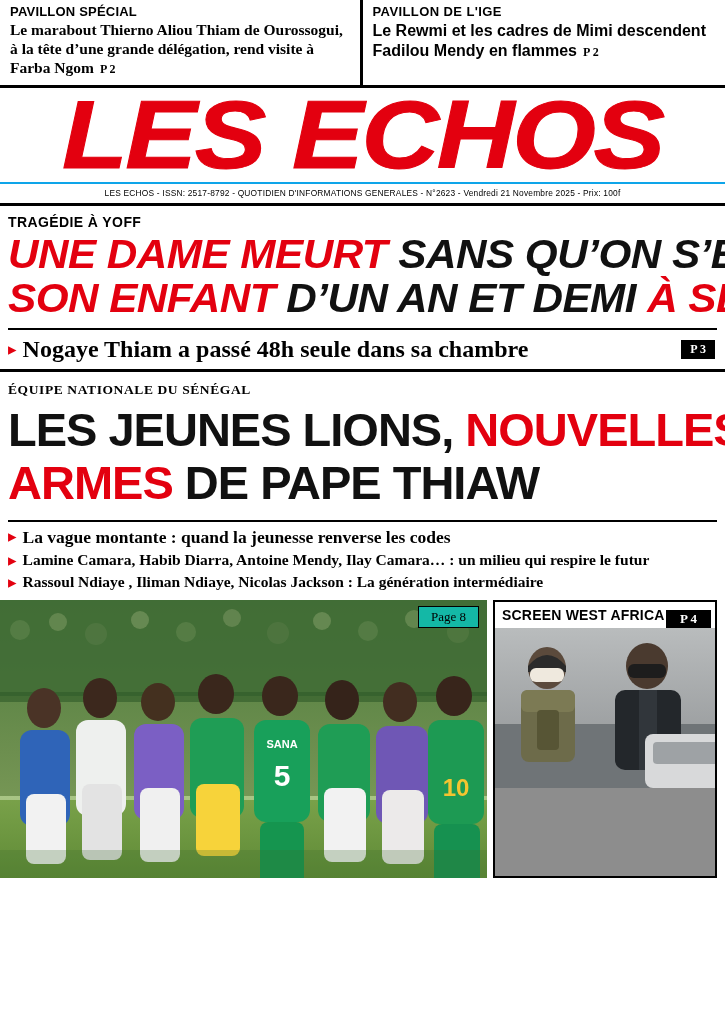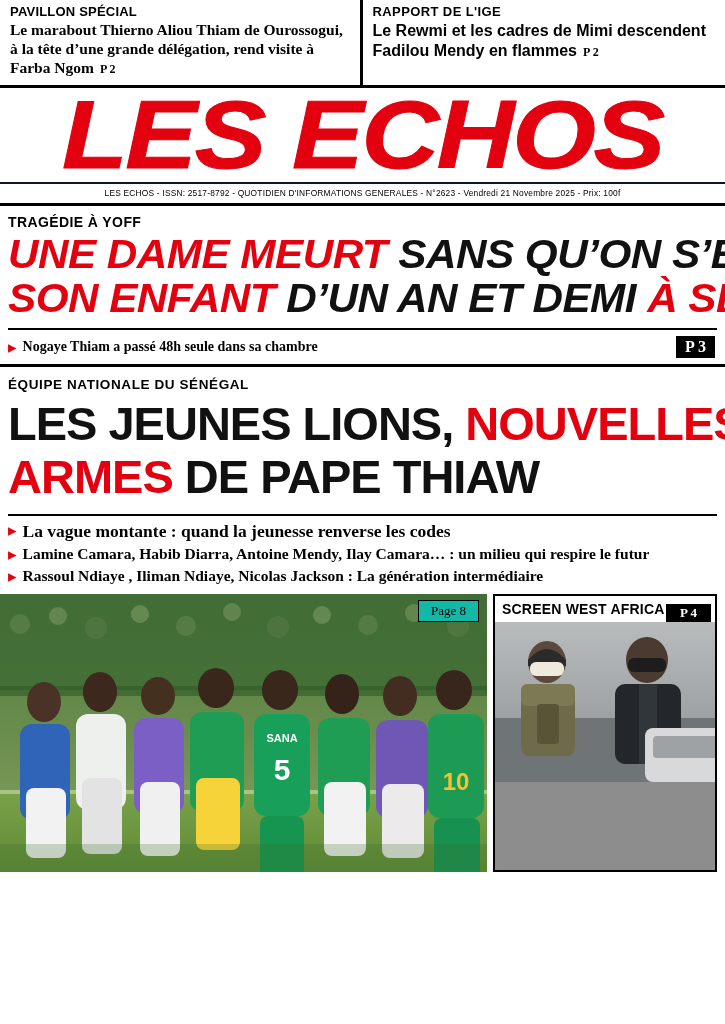"RAPPORT DE L'IGE" div.teaser-kicker { text: RAPPORT -> PAVILLON }
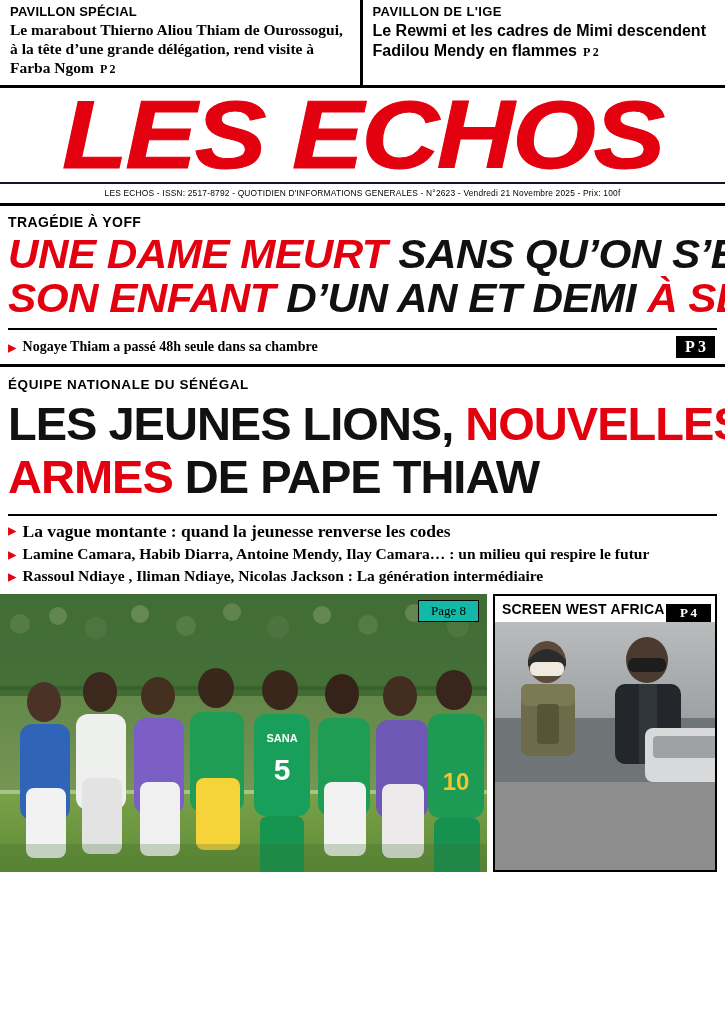"LES ECHOS" .masthead { border-bottom: 2px solid #0f172a -> 2px solid #0ea5e9 }
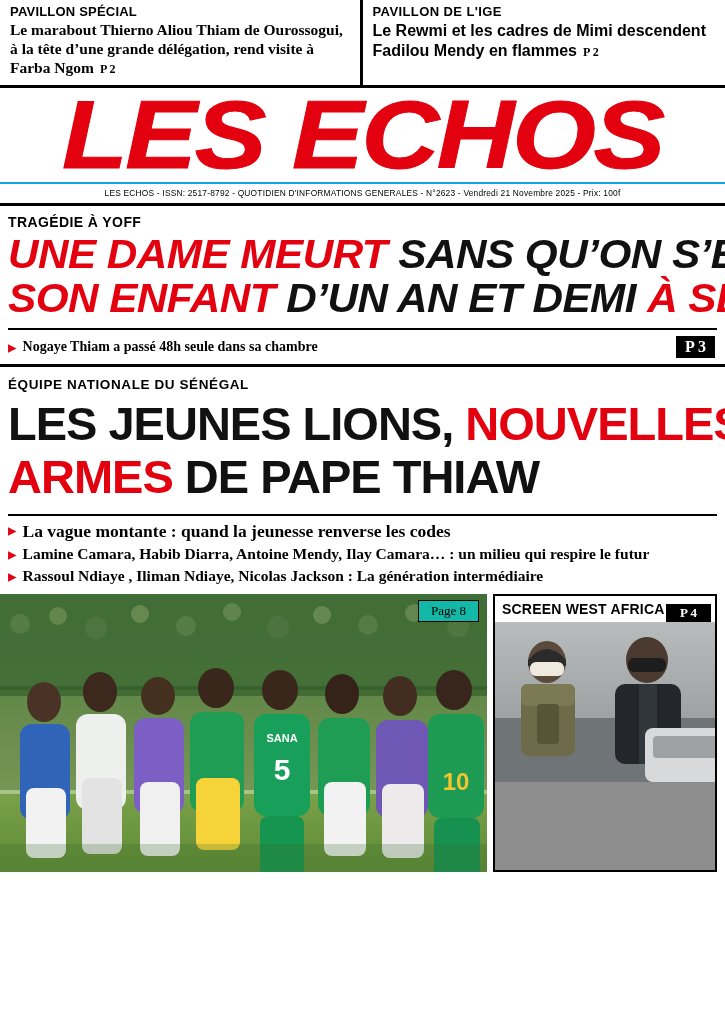"Nogaye Thiam a passé 48h" .subline-text { font-size: 14px -> 24px }
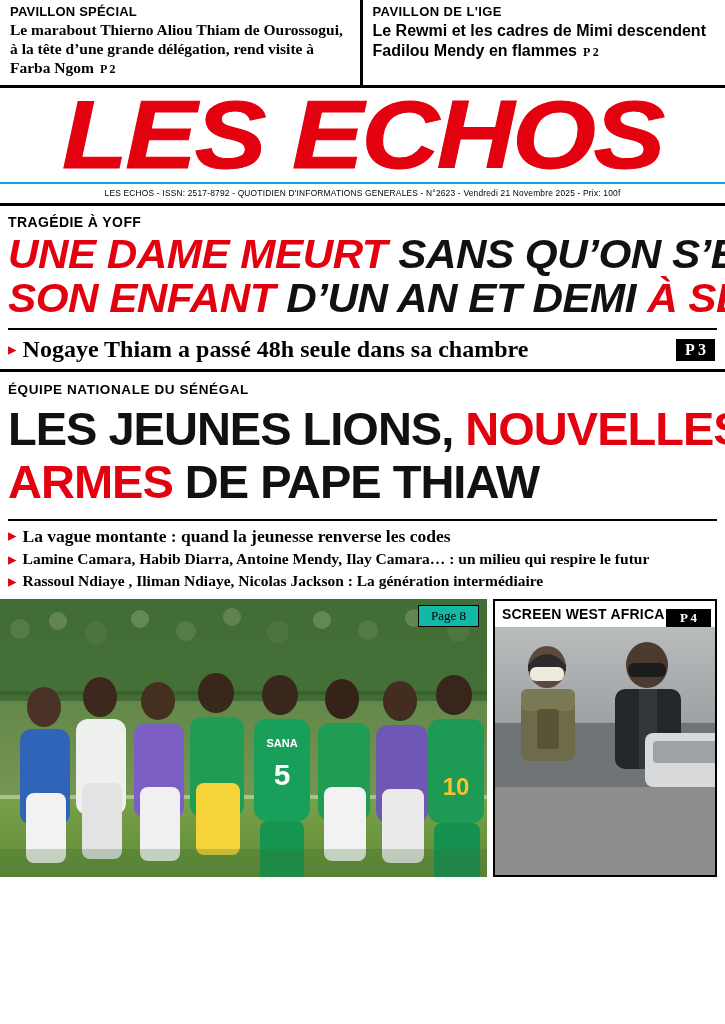"P 3" .page-chip { font-size: 16px -> 12px }
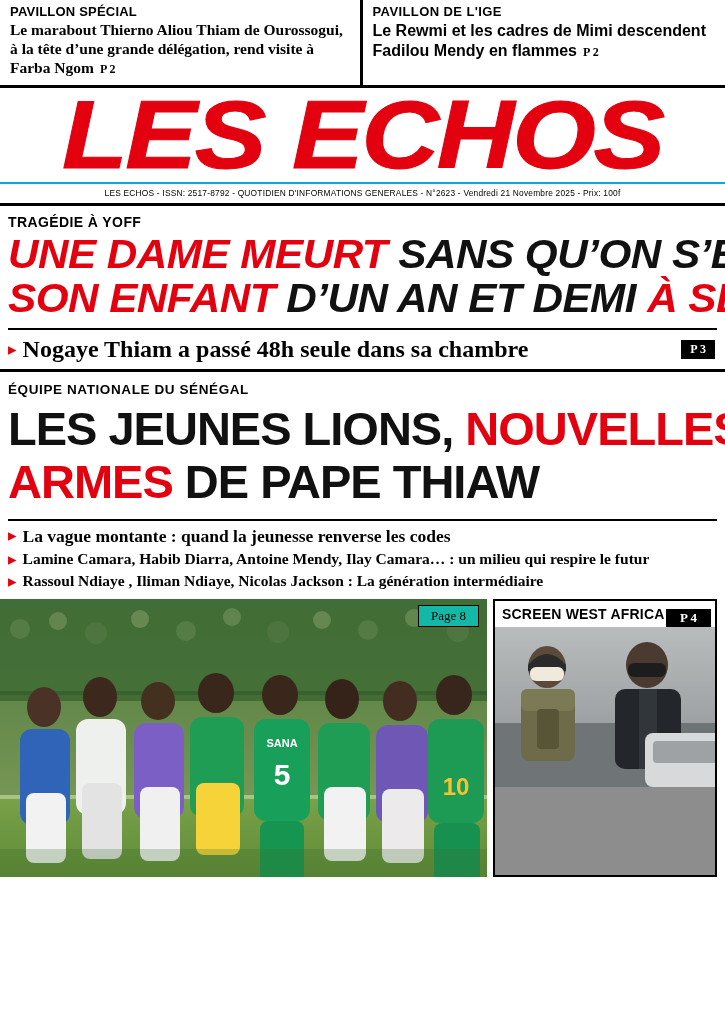"ÉQUIPE NATIONALE DU SÉNÉGAL" .second-kicker { font-family: Liberation Sans, sans-serif -> Liberation Serif, serif }
